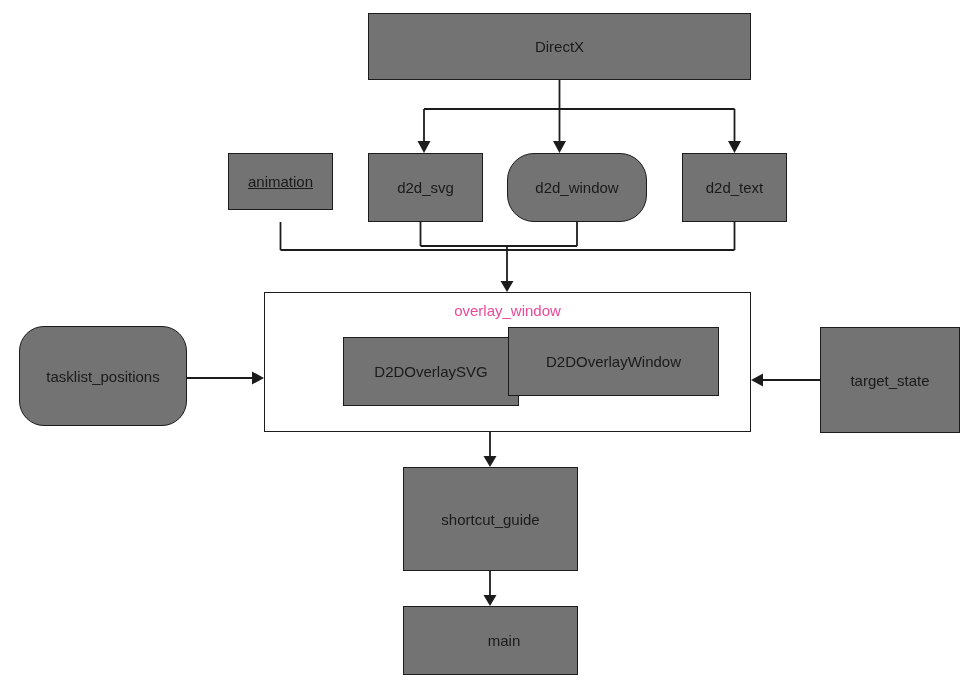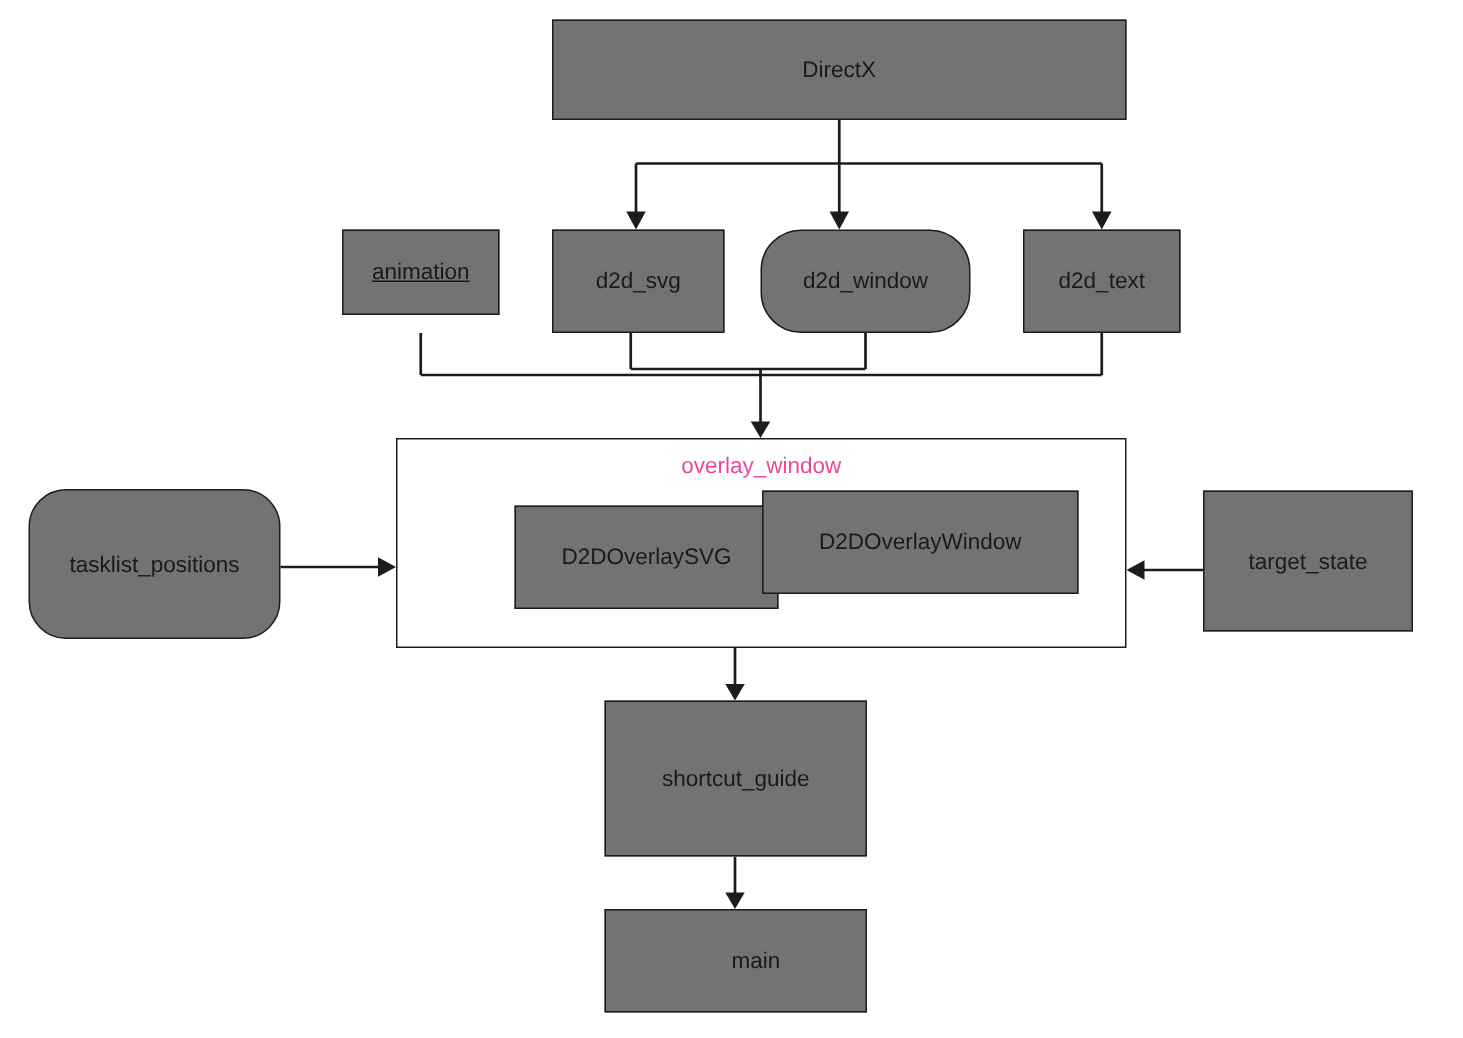"target_state" div.node { height: 94px -> 106px; left: 802px -> 820px }
